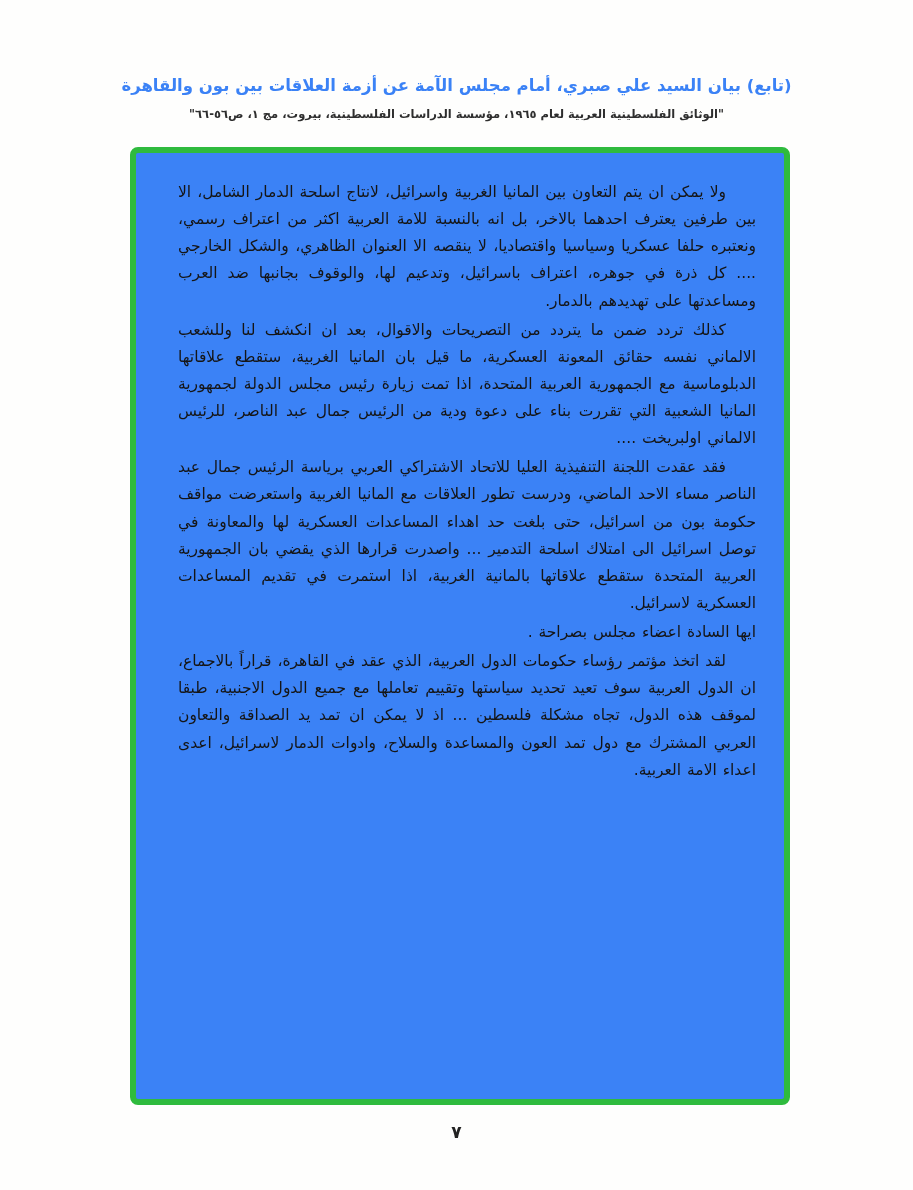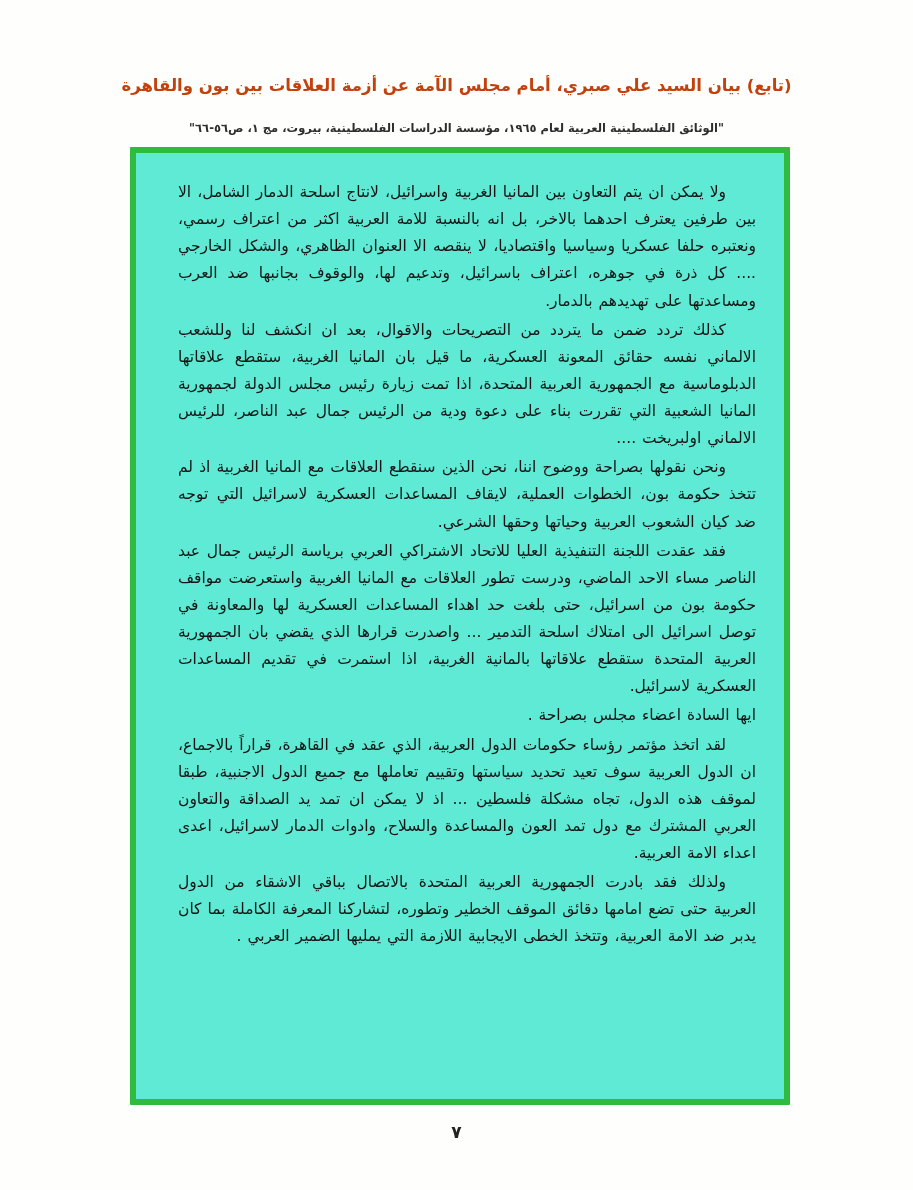"(تابع) بيان السيد علي صبري،" .doc-header .title { color: #c2410c -> #3b82f6; margin-bottom: 26px -> 12px }
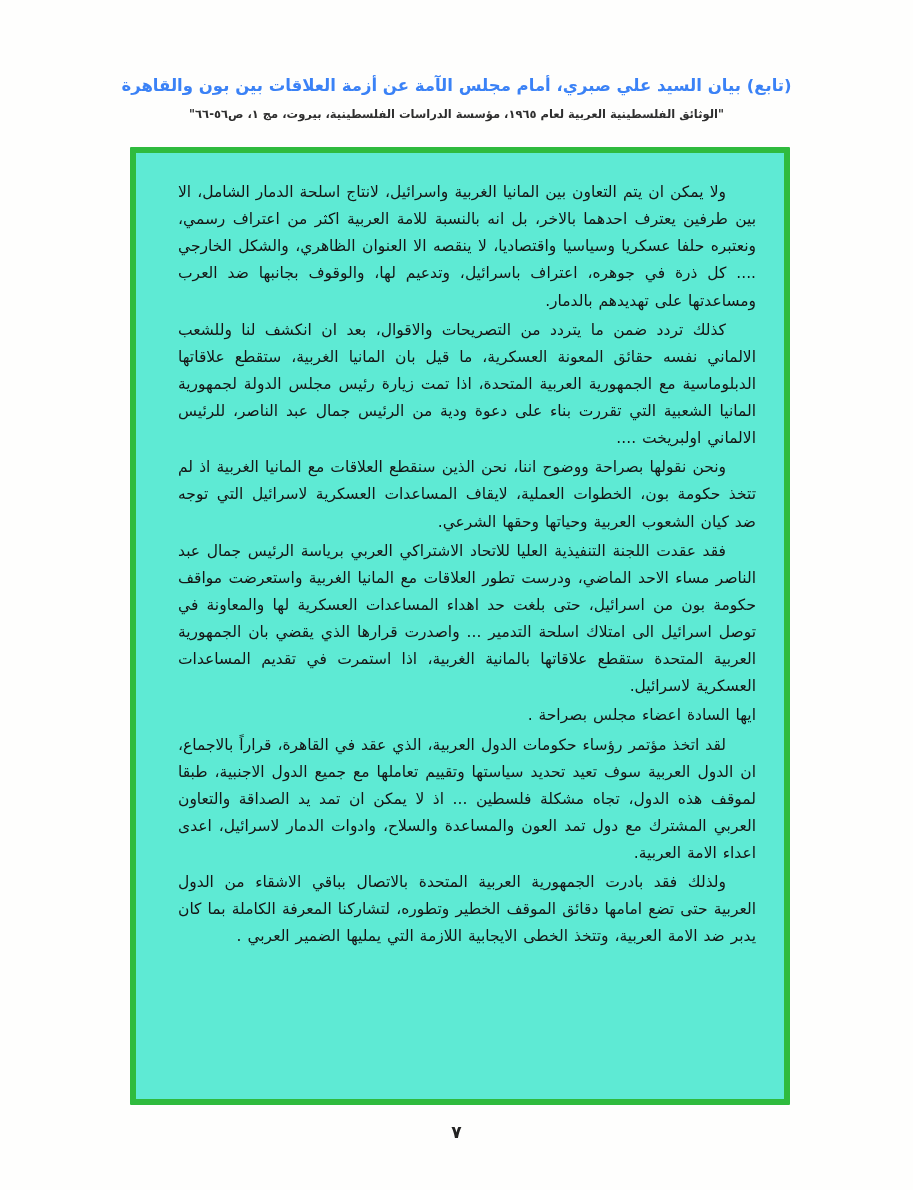"ولا يمكن ان يتم التعاون" .frame { background: #5eead4 -> #3b82f6; border-radius: 1px -> 8px }
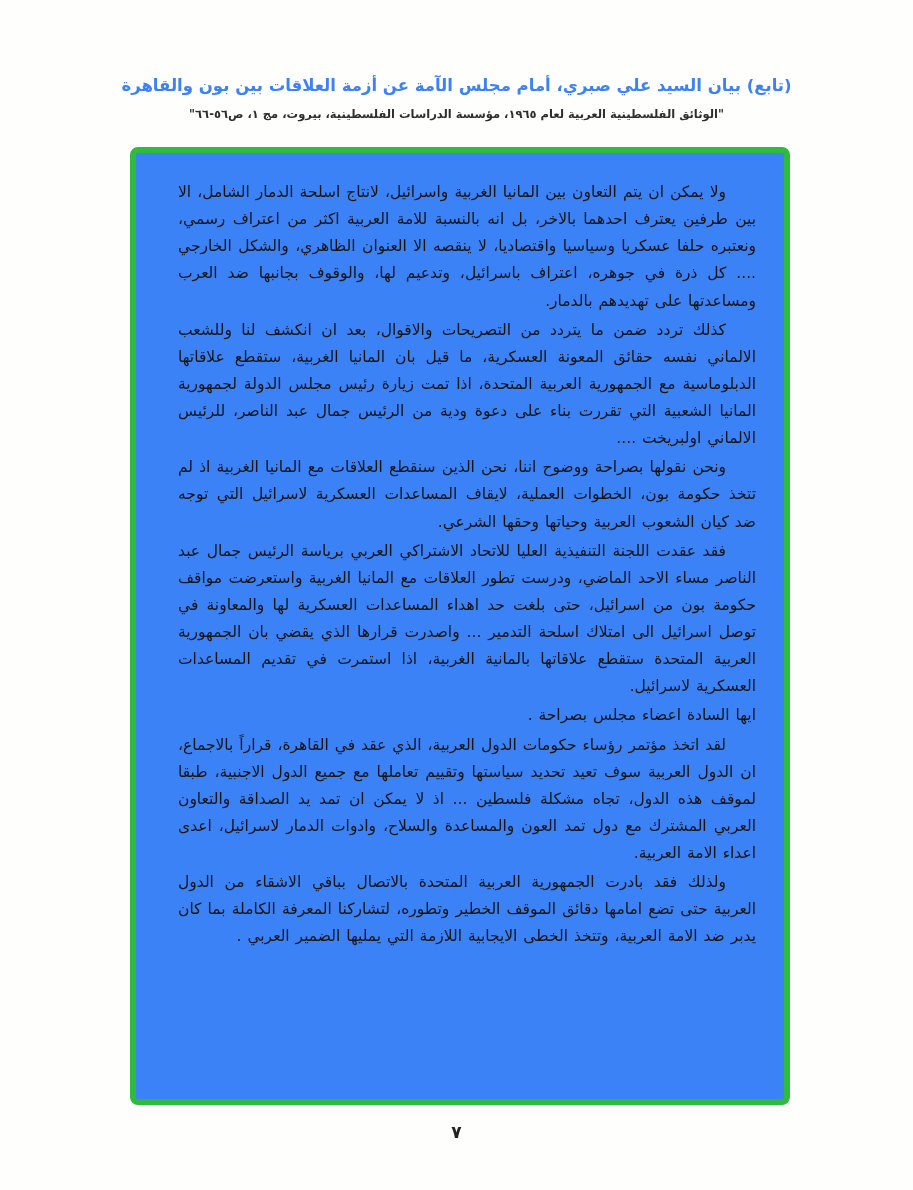"ونحن نقولها بصراحة ووضوح اننا،" p { html: <p>ونحن نقولها بصراحة ووضوح اننا، نحن الذين سنقطع العلاقات مع المانيا الغربية اذ لم تتخذ حكومة بون، الخطوات العملية، لايقاف المساعدات العسكرية لاسرائيل التي توجه ضد كيان الشعوب العربية وحياتها وحقها الشرعي.</p> -> none }
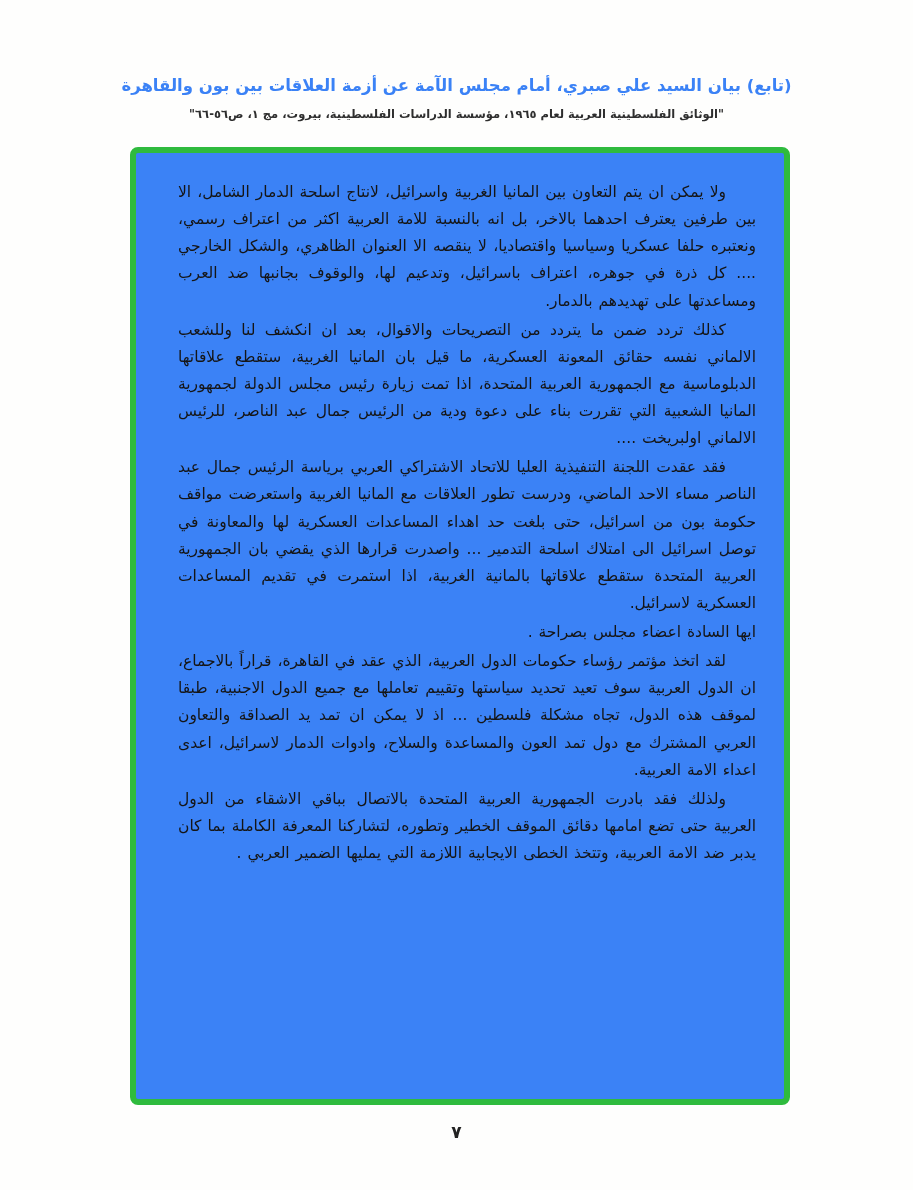"ولذلك فقد بادرت الجمهورية العربية" p { html: <p>ولذلك فقد بادرت الجمهورية العربية المتحدة بالاتصال بباقي الاشقاء من الدول العربية حتى تضع امامها دقائق الموقف الخطير وتطوره، لتشاركنا المعرفة الكاملة بما كان يدبر ضد الامة العربية، وتتخذ الخطى الايجابية اللازمة التي يمليها الضمير العربي .</p> -> none }
